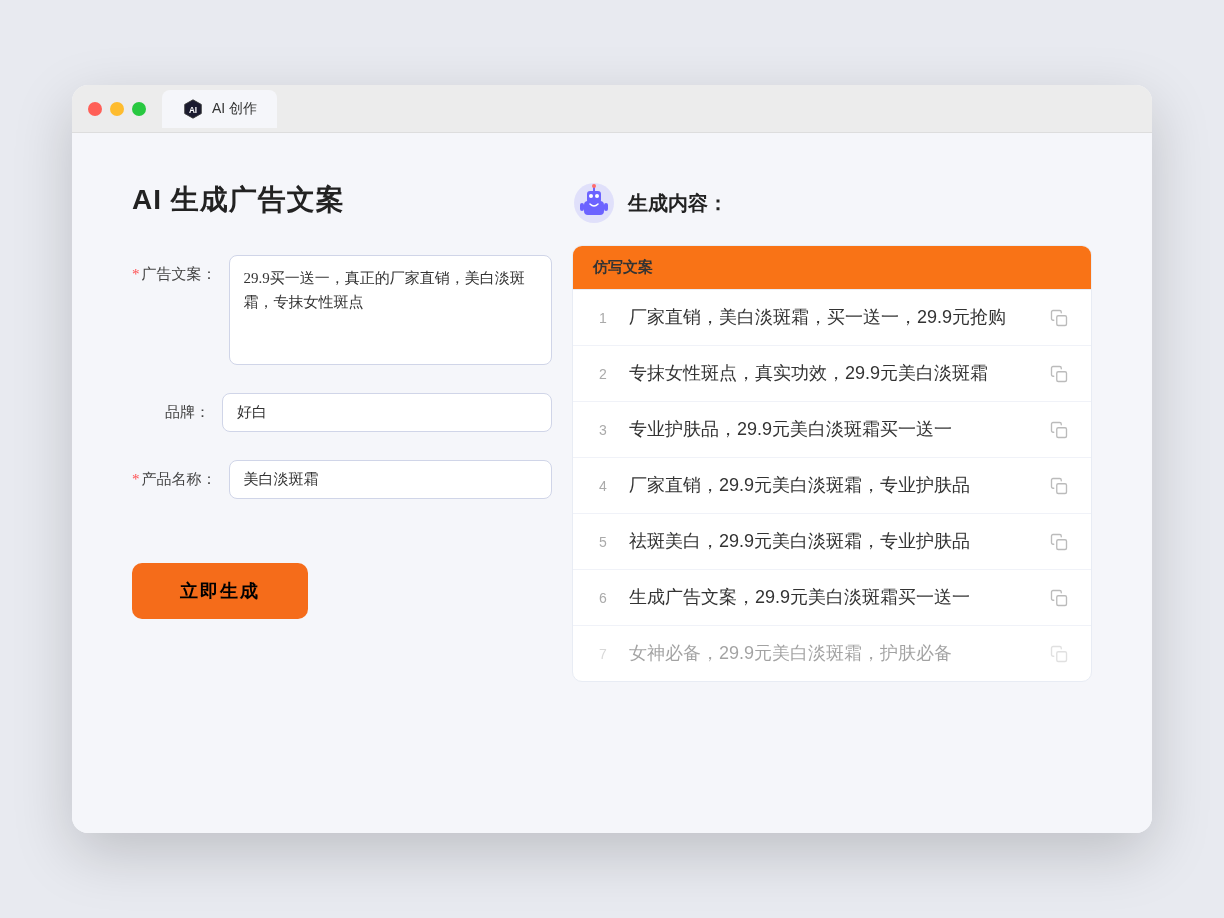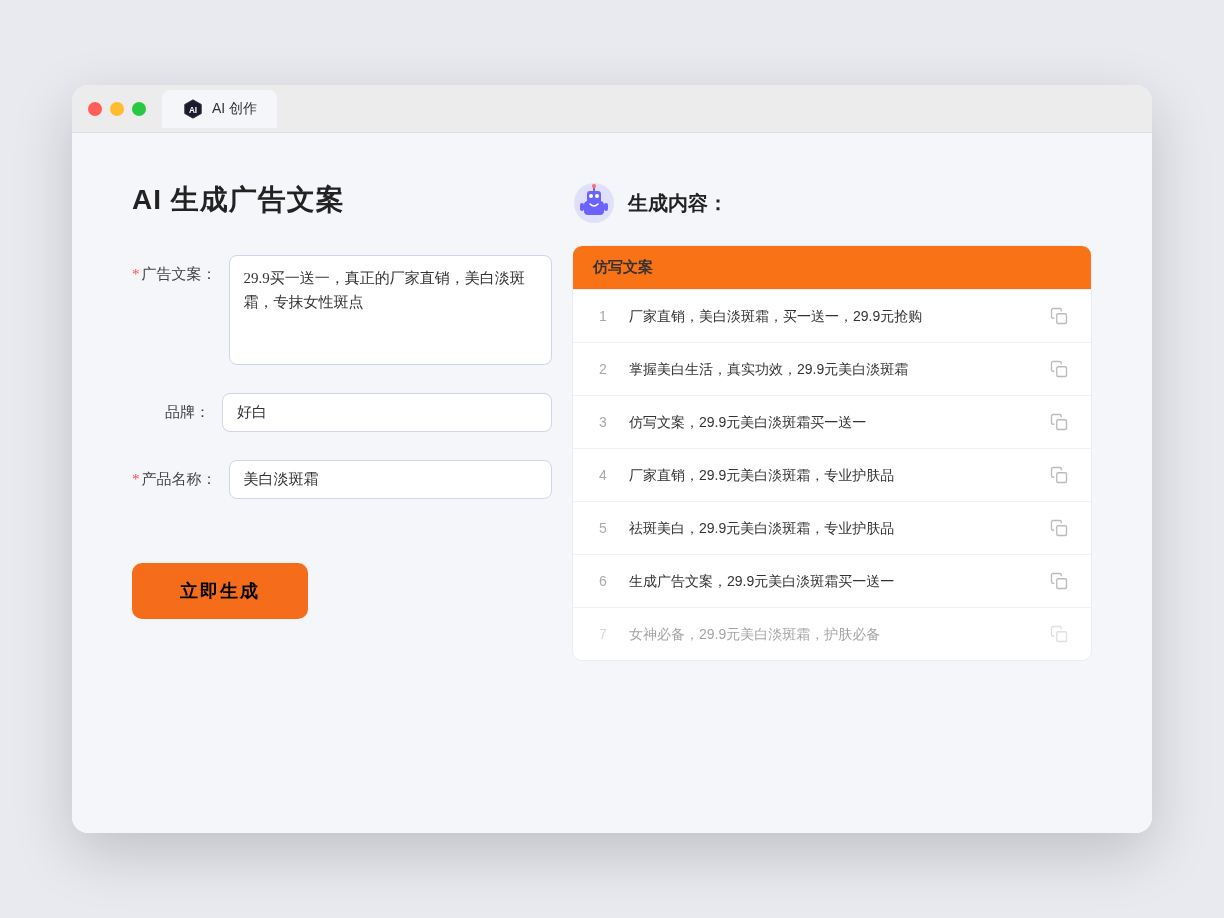"厂家直销，美白淡斑霜，买一送一，29.9元抢购" .row-text { font-size: 14px -> 18px }
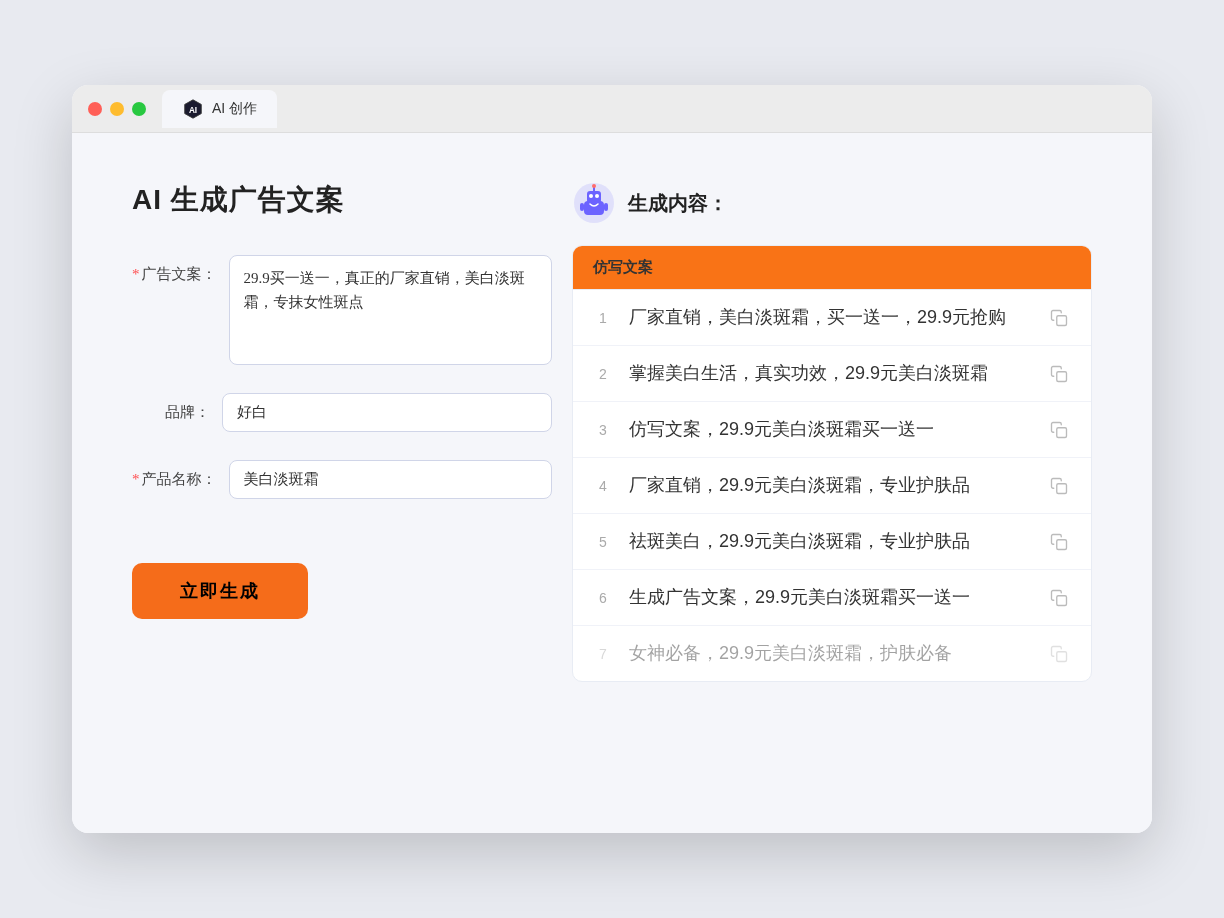"掌握美白生活，真实功效，29.9元美白淡斑霜" span.row-text { text: 掌握美白生活 -> 专抹女性斑点 }
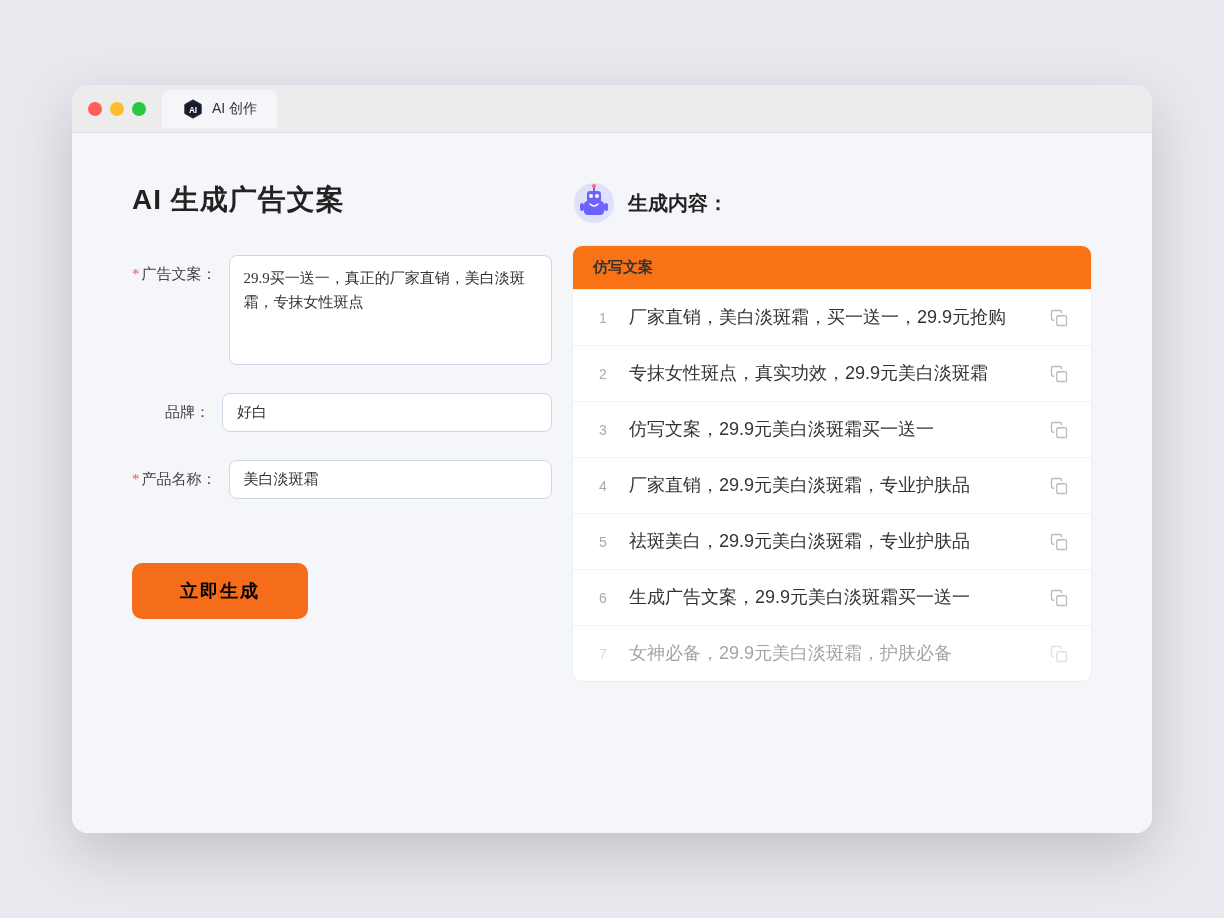"仿写文案，29.9元美白淡斑霜买一送一" span.row-text { text: 仿写文案 -> 专业护肤品 }
